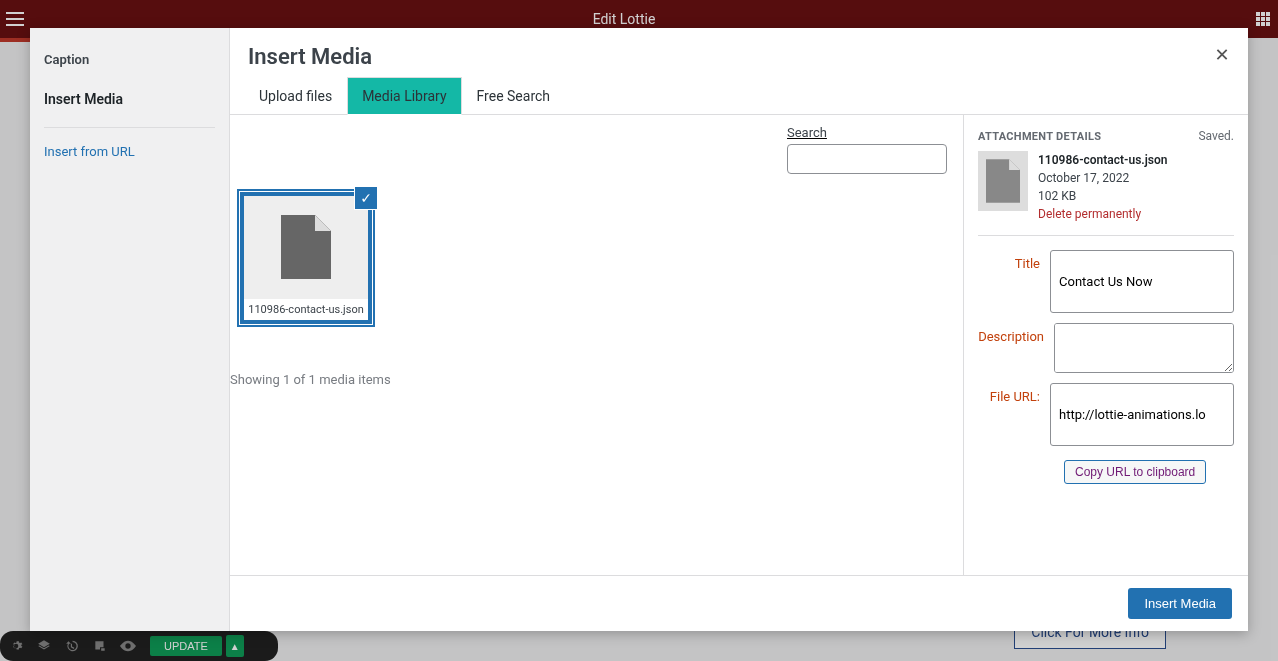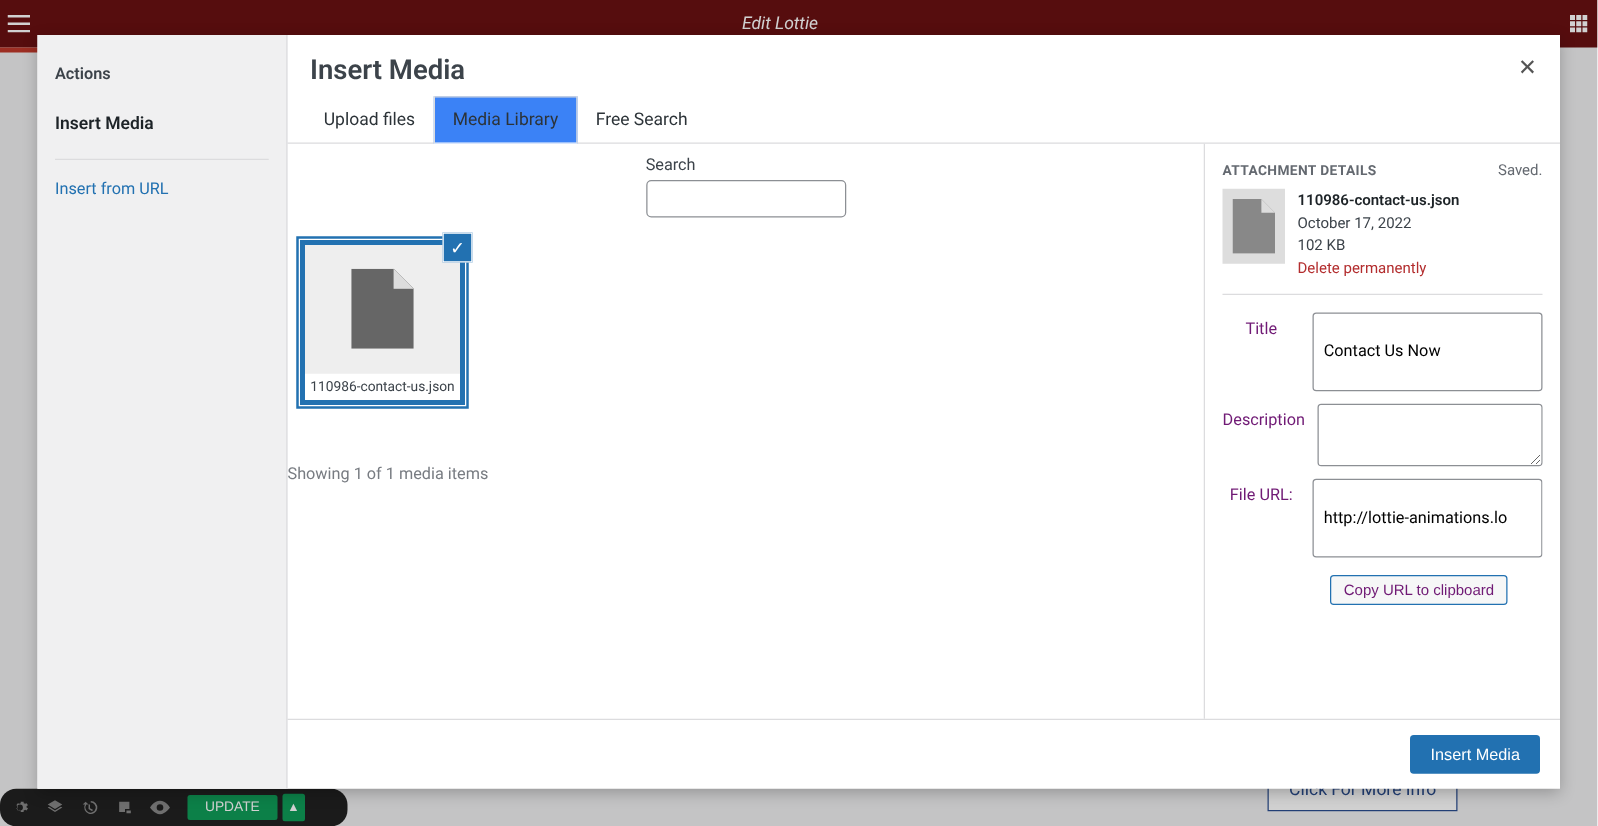"Edit Lottie" .bg-title { font-style: italic -> none }
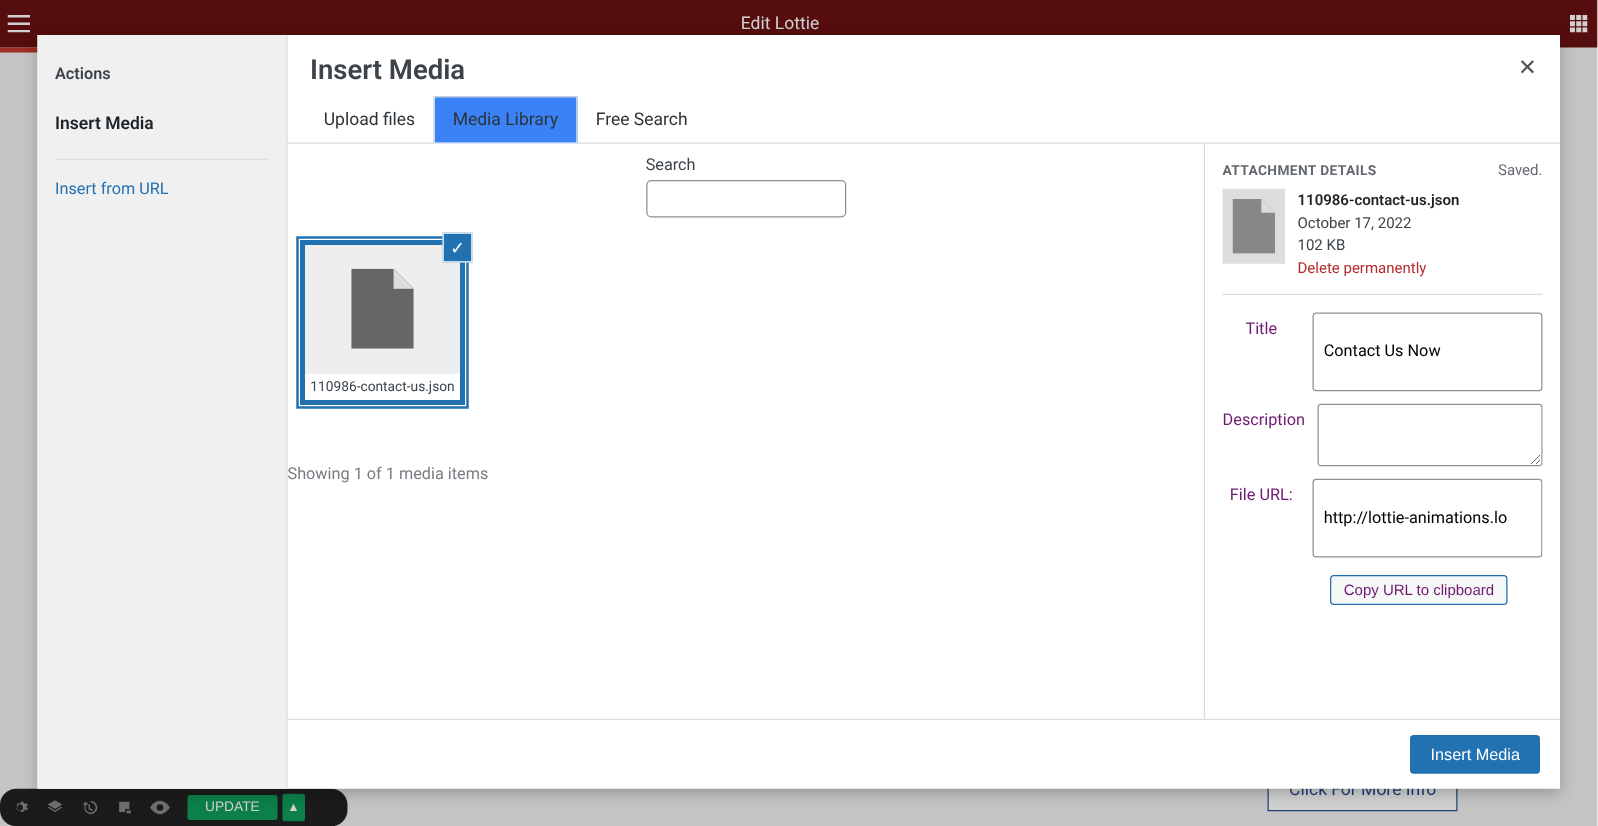"Actions" div.sidebar-heading { text: Actions -> Caption }
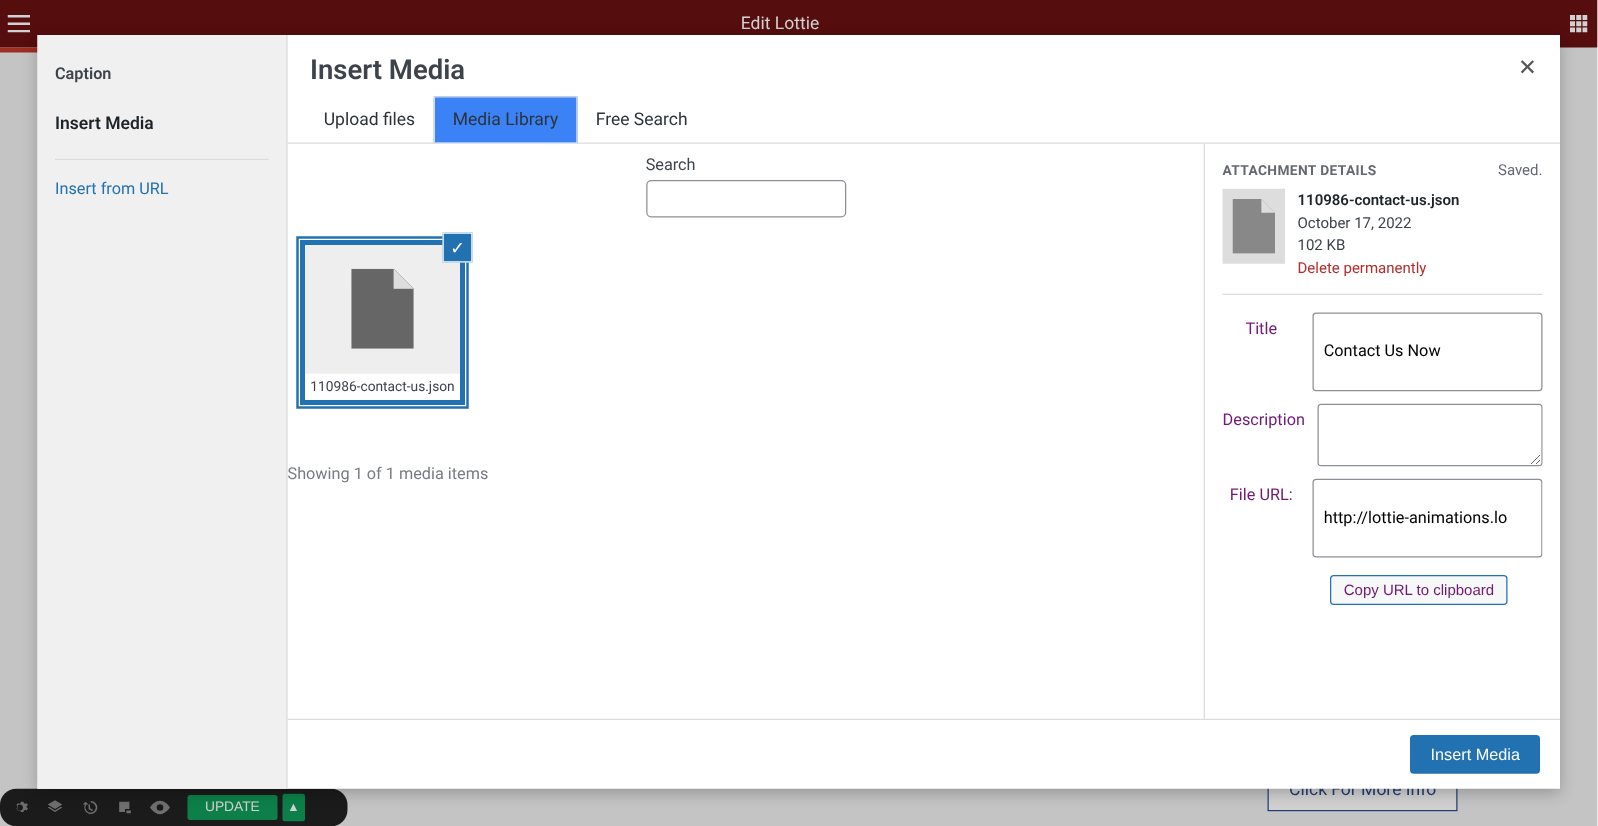"Media Library" .tab.active { background: #3b82f6 -> #14b8a6 }
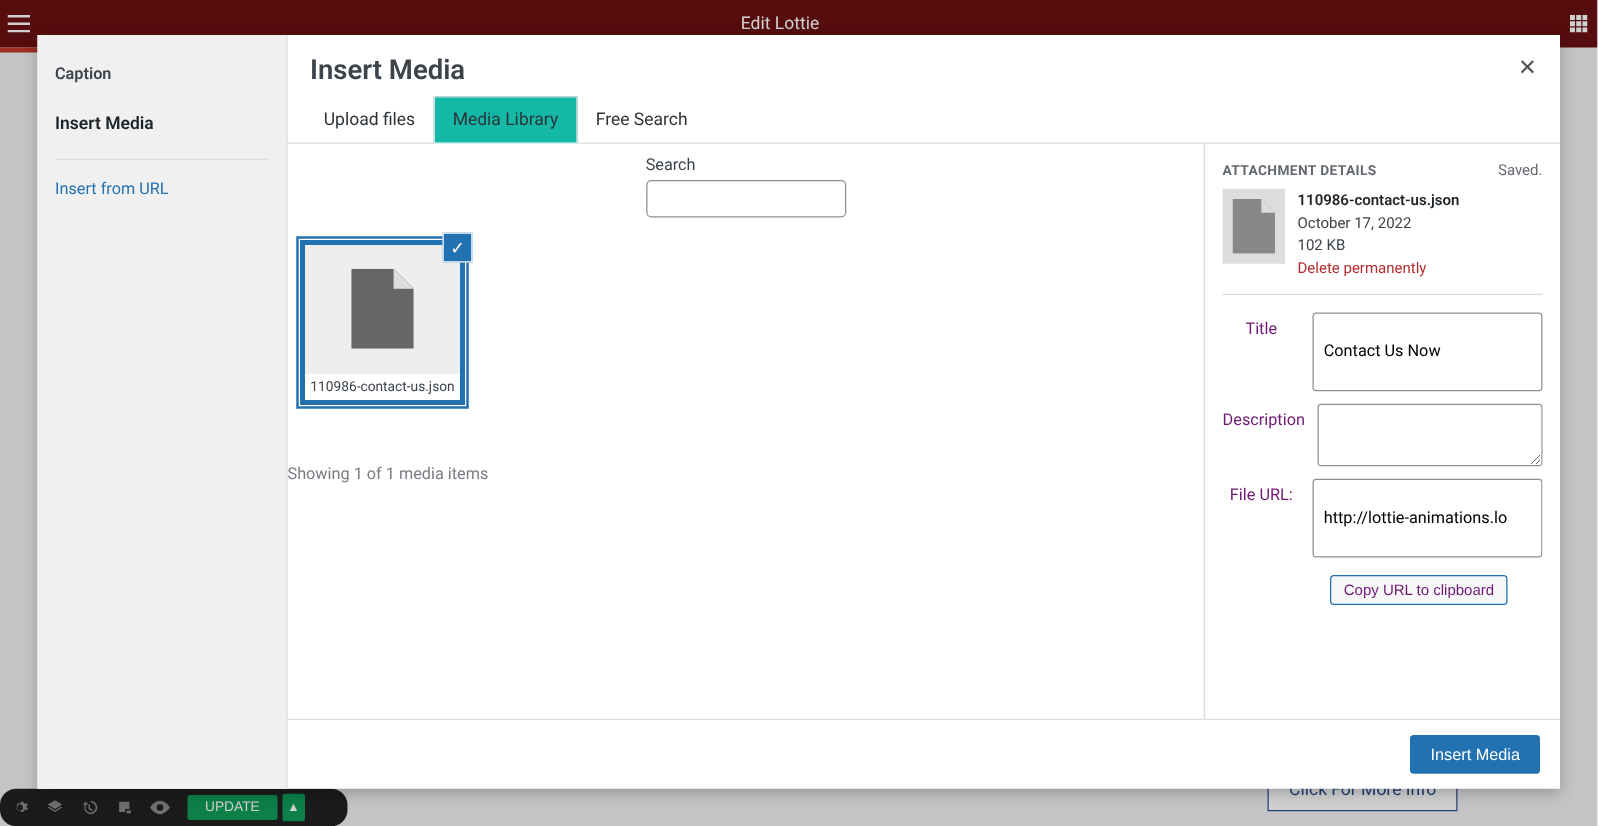"Search" .gallery-toolbar { justify-content: center -> flex-end; text-decoration: none -> underline }
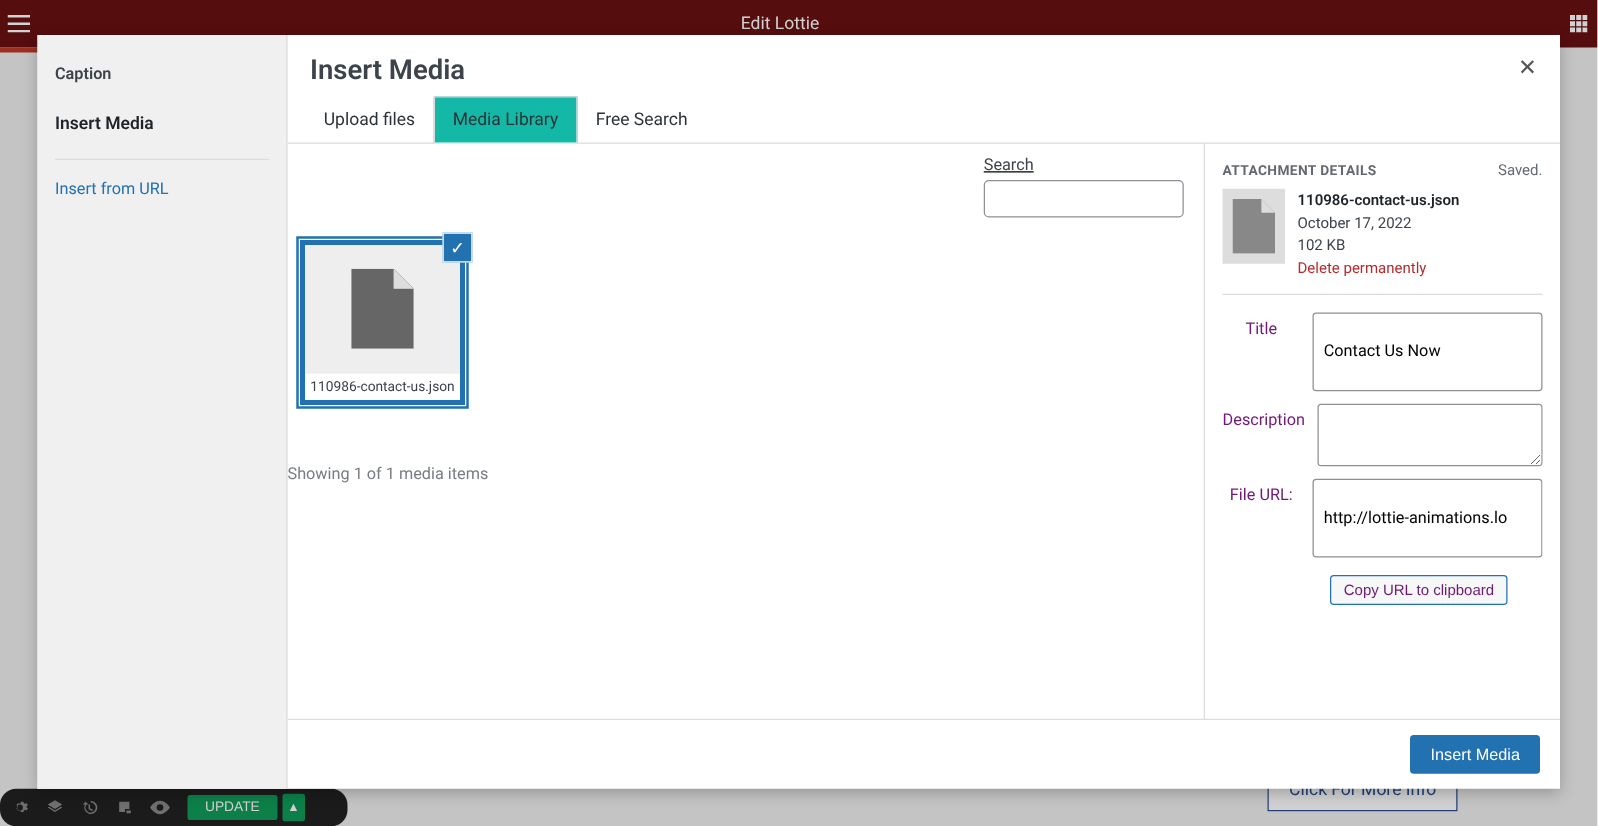"Title" .field-label { color: #701a75 -> #c2410c; text-align: center -> right }
